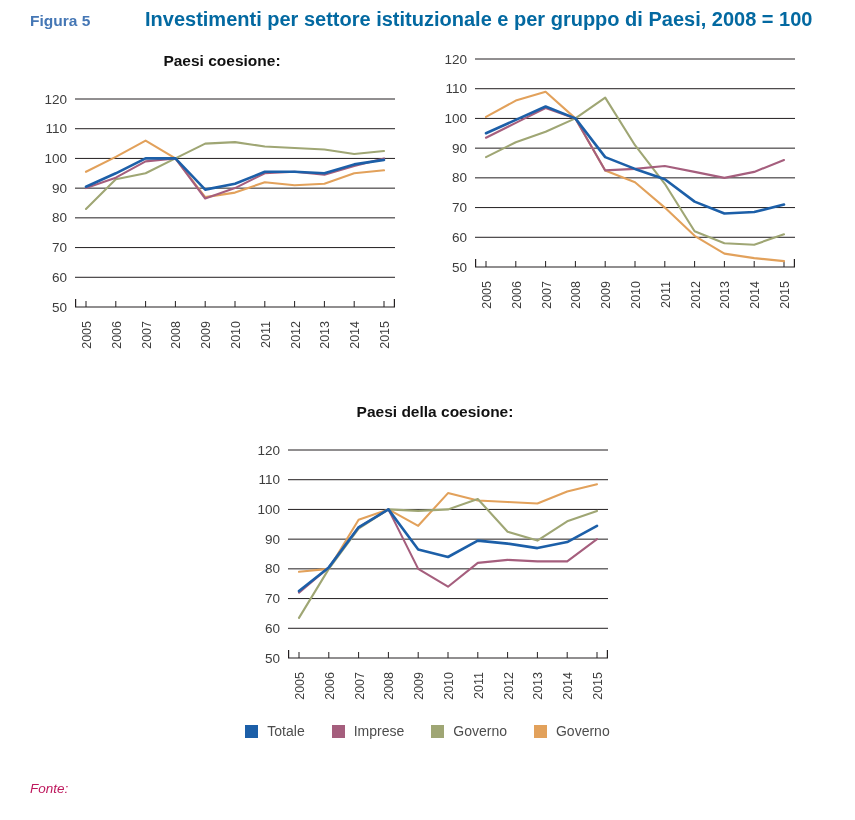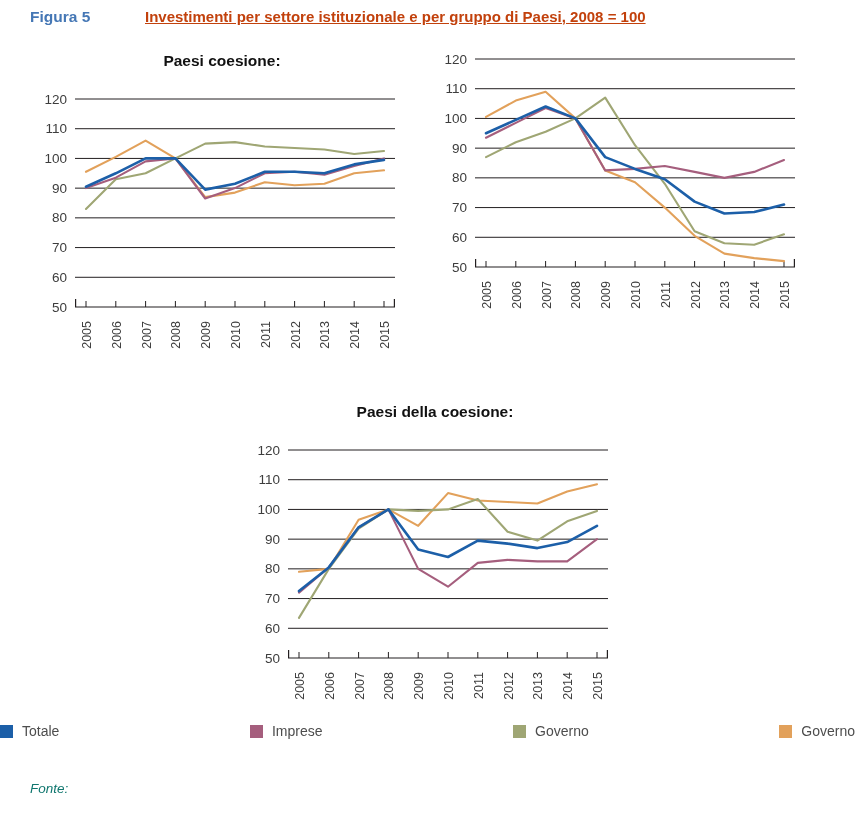"Investimenti per settore istituzionale e" .fig-title { color: #c2410c -> #0369a1; font-size: 15px -> 20px; text-decoration: underline -> none }
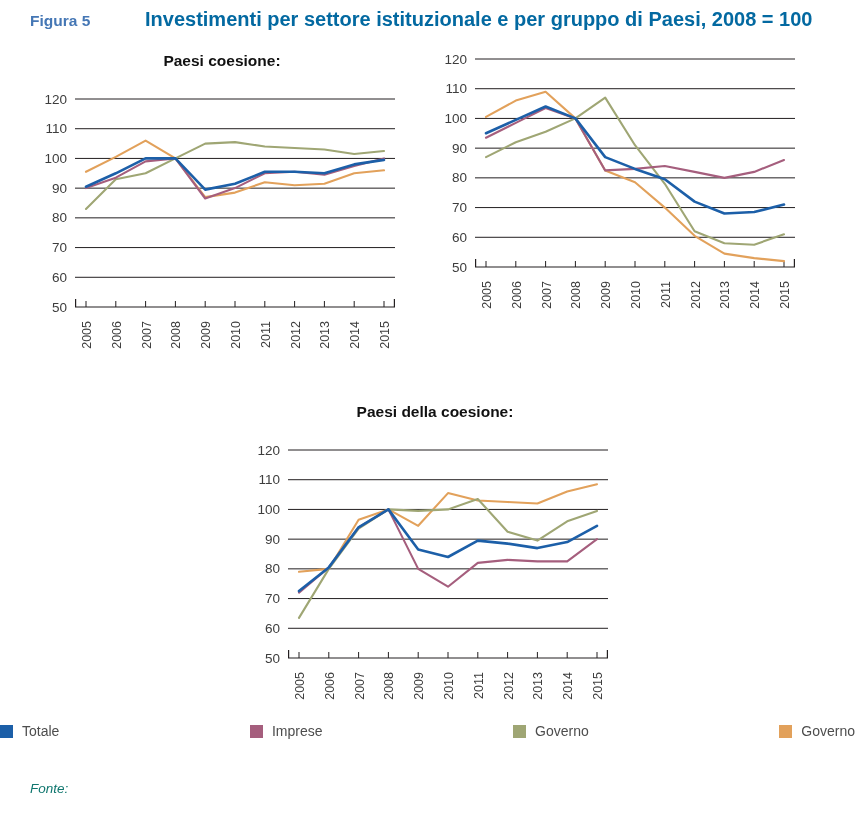"Totale" .legend { justify-content: space-between -> center }
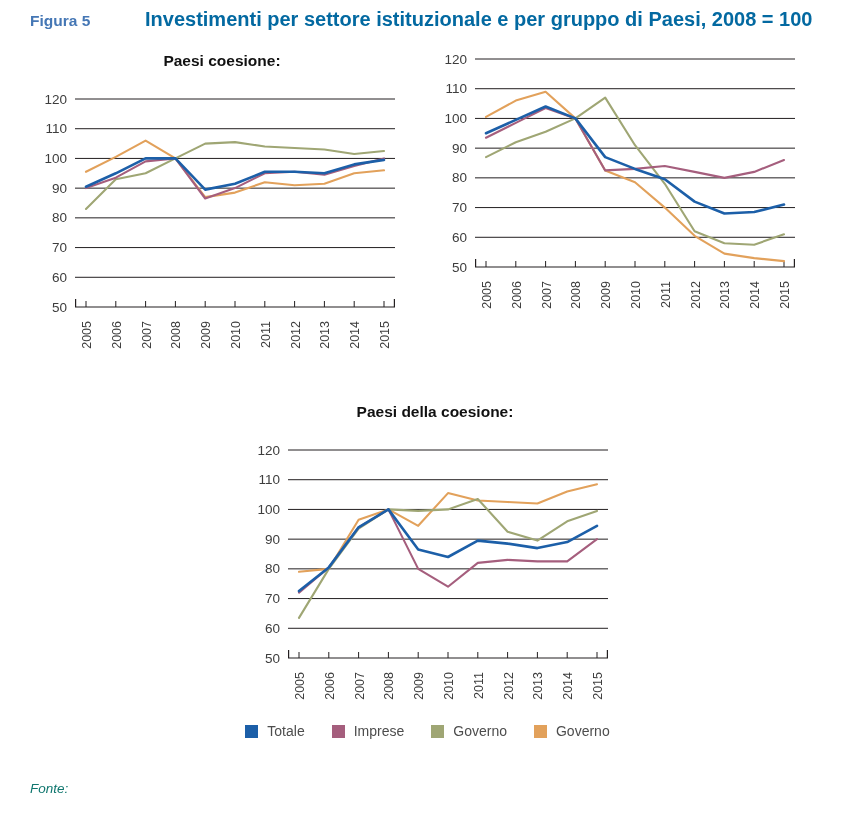"Fonte:" .footer { color: #0f766e -> #be185d }
